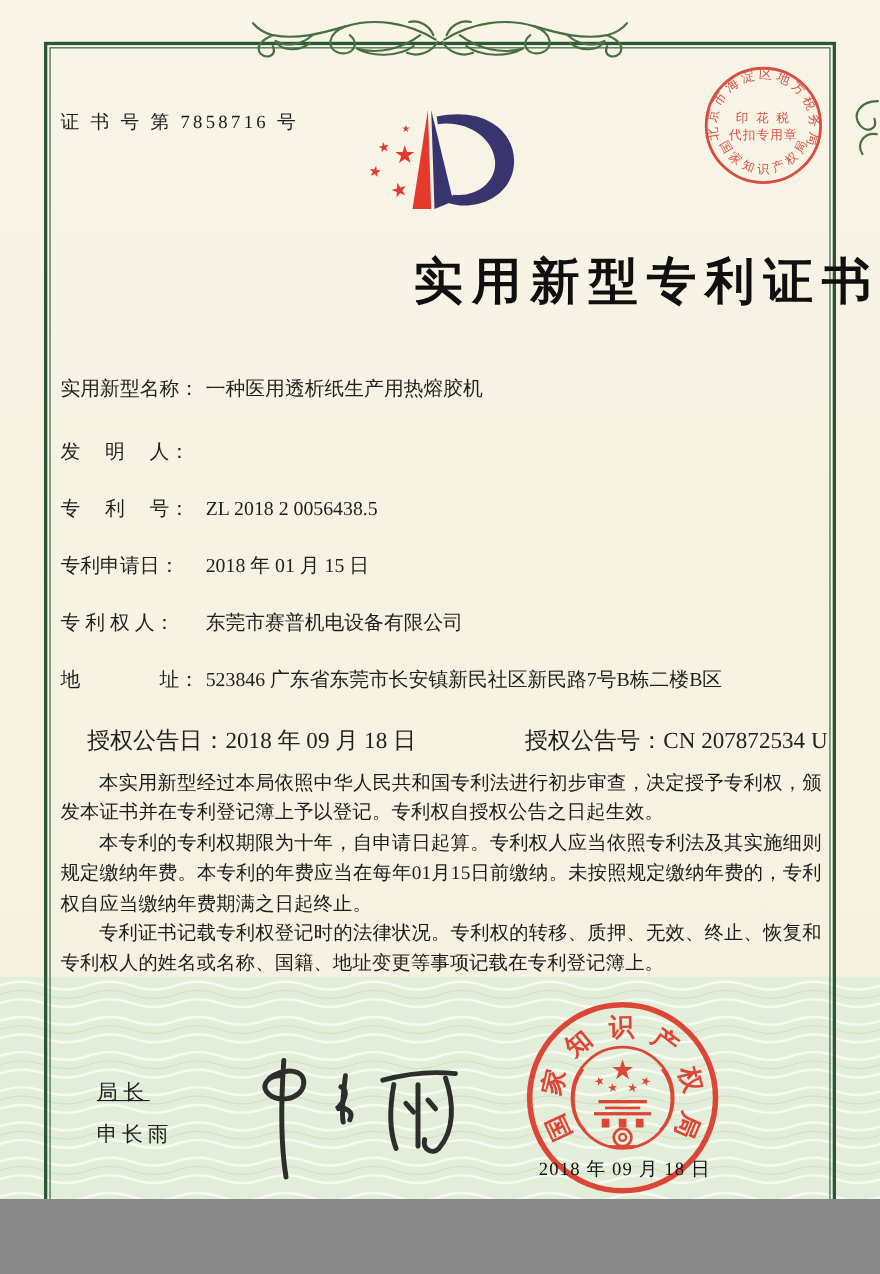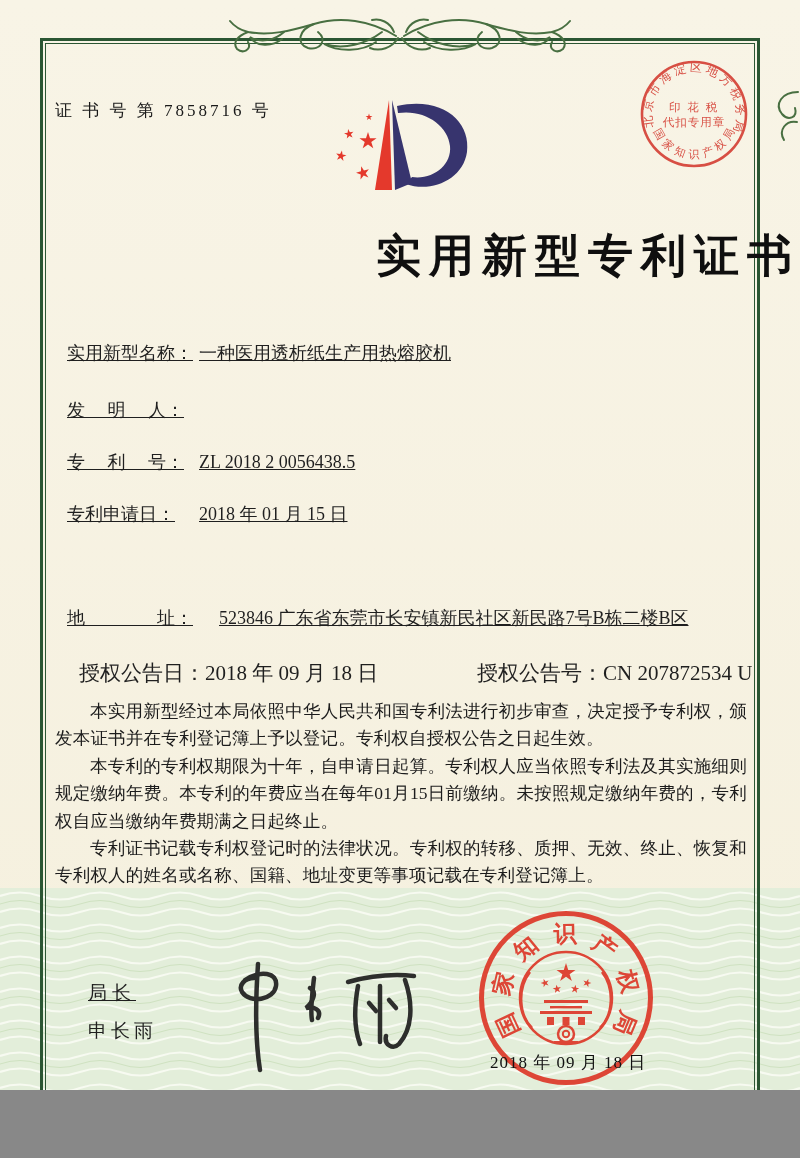"实用新型名称：" .field { left: 67px -> 55px; text-decoration: underline -> none }
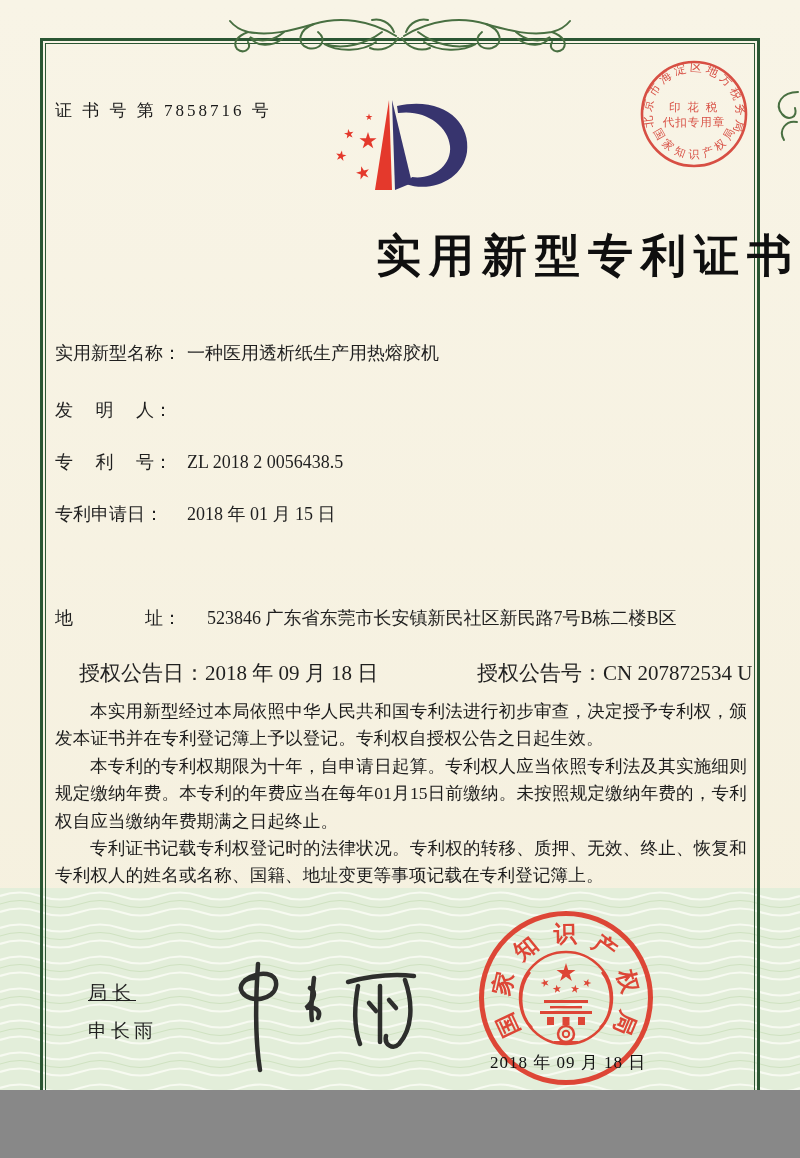"专 利 权 人：" div.abs { html: none -> <div> <span>专 利 权 人：</span> <span>东莞市赛普机电设备有限公司</span> </div> }
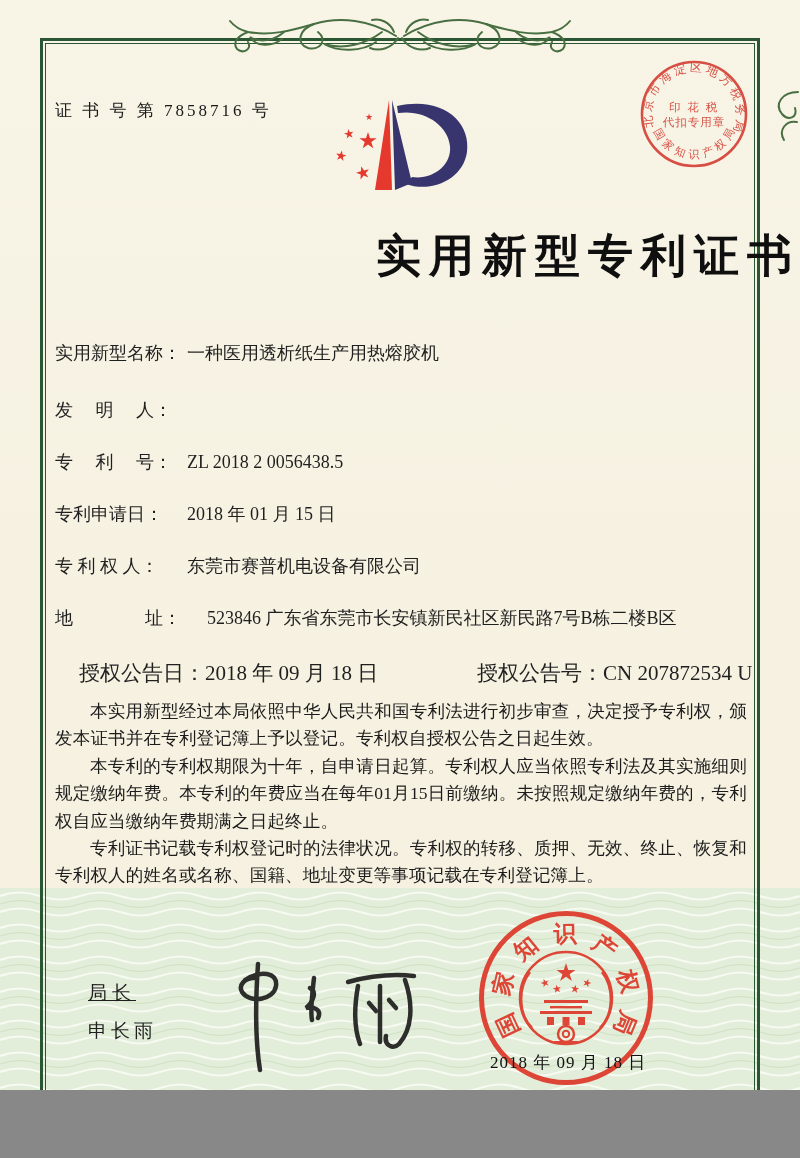"523846 广东省东莞市长安镇新民社区新民路7号B栋二楼B区" .fvalue.addr { margin-left: 20px -> none }
